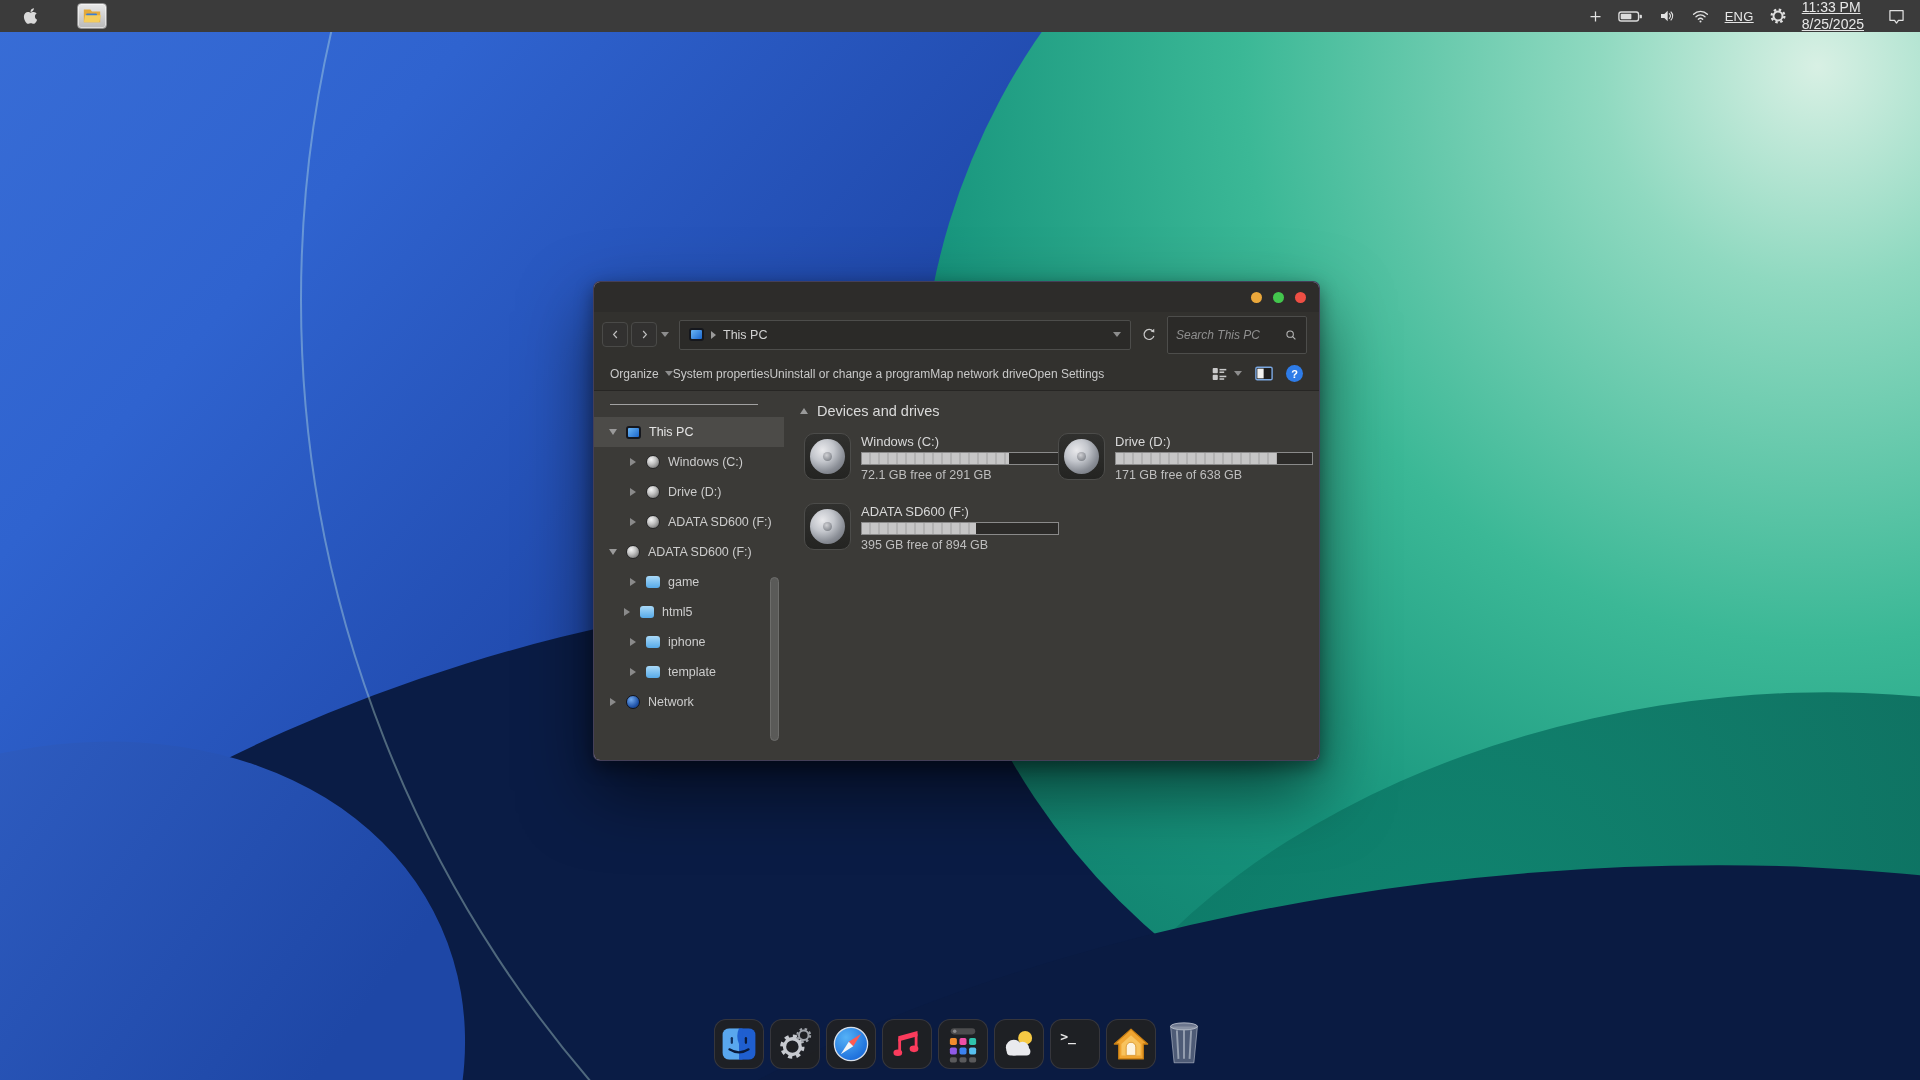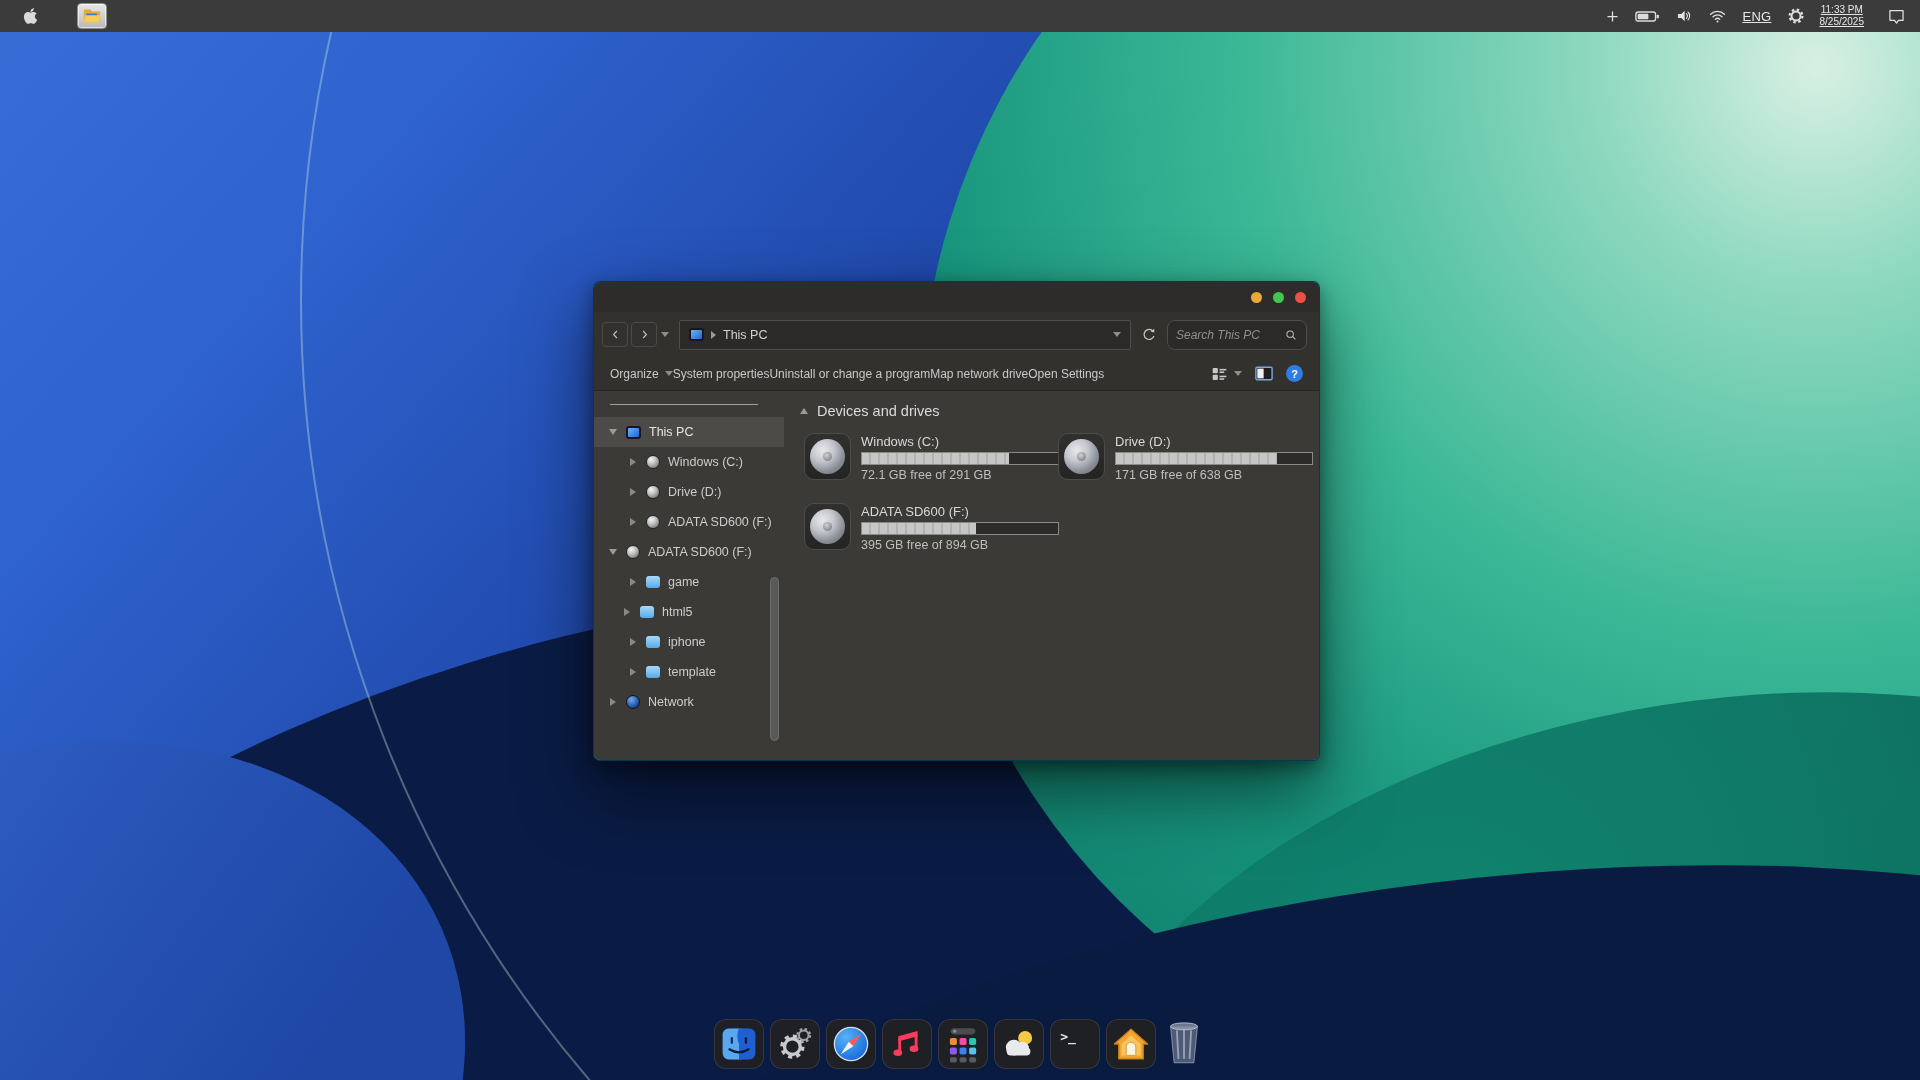"11:33 PM" .clock { font-size: 10px -> 14px; text-align: center -> left }
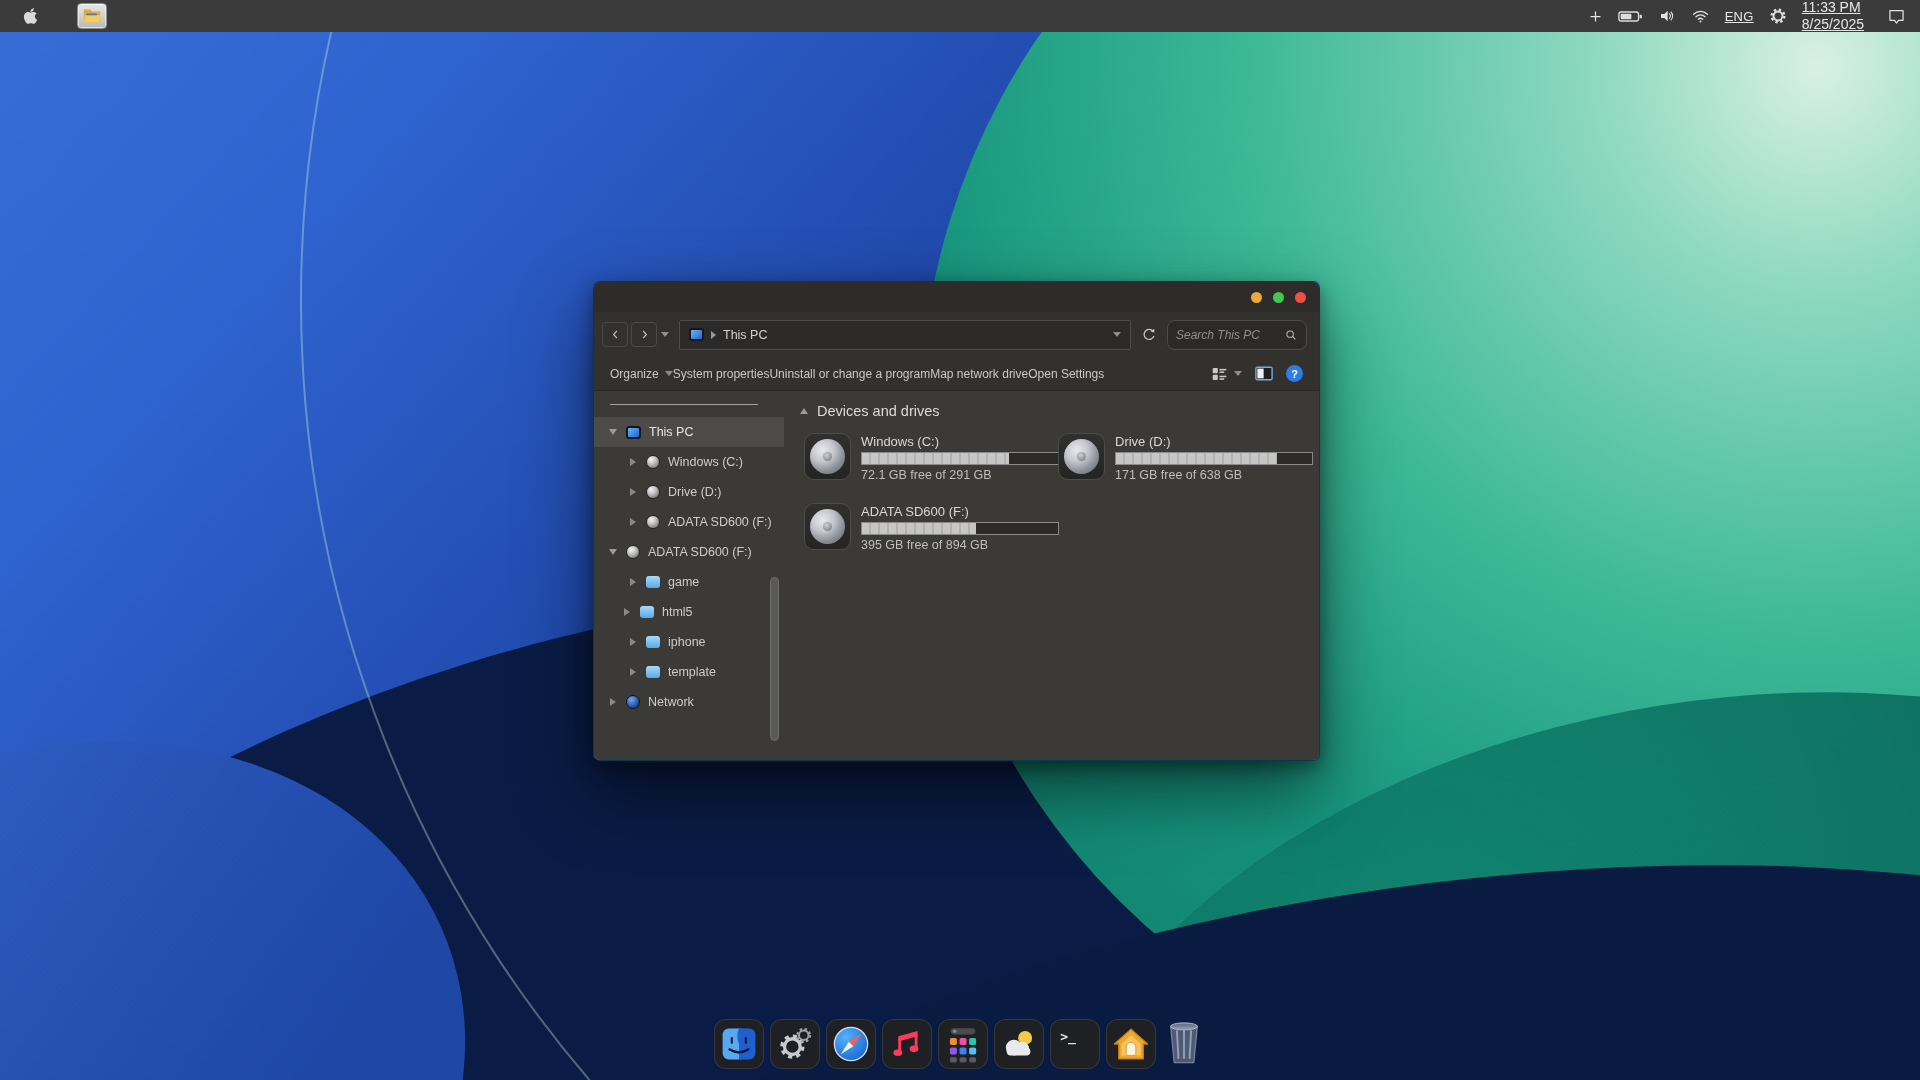"This PC" .window { background: #0ea5e9 -> #c4b5fd }
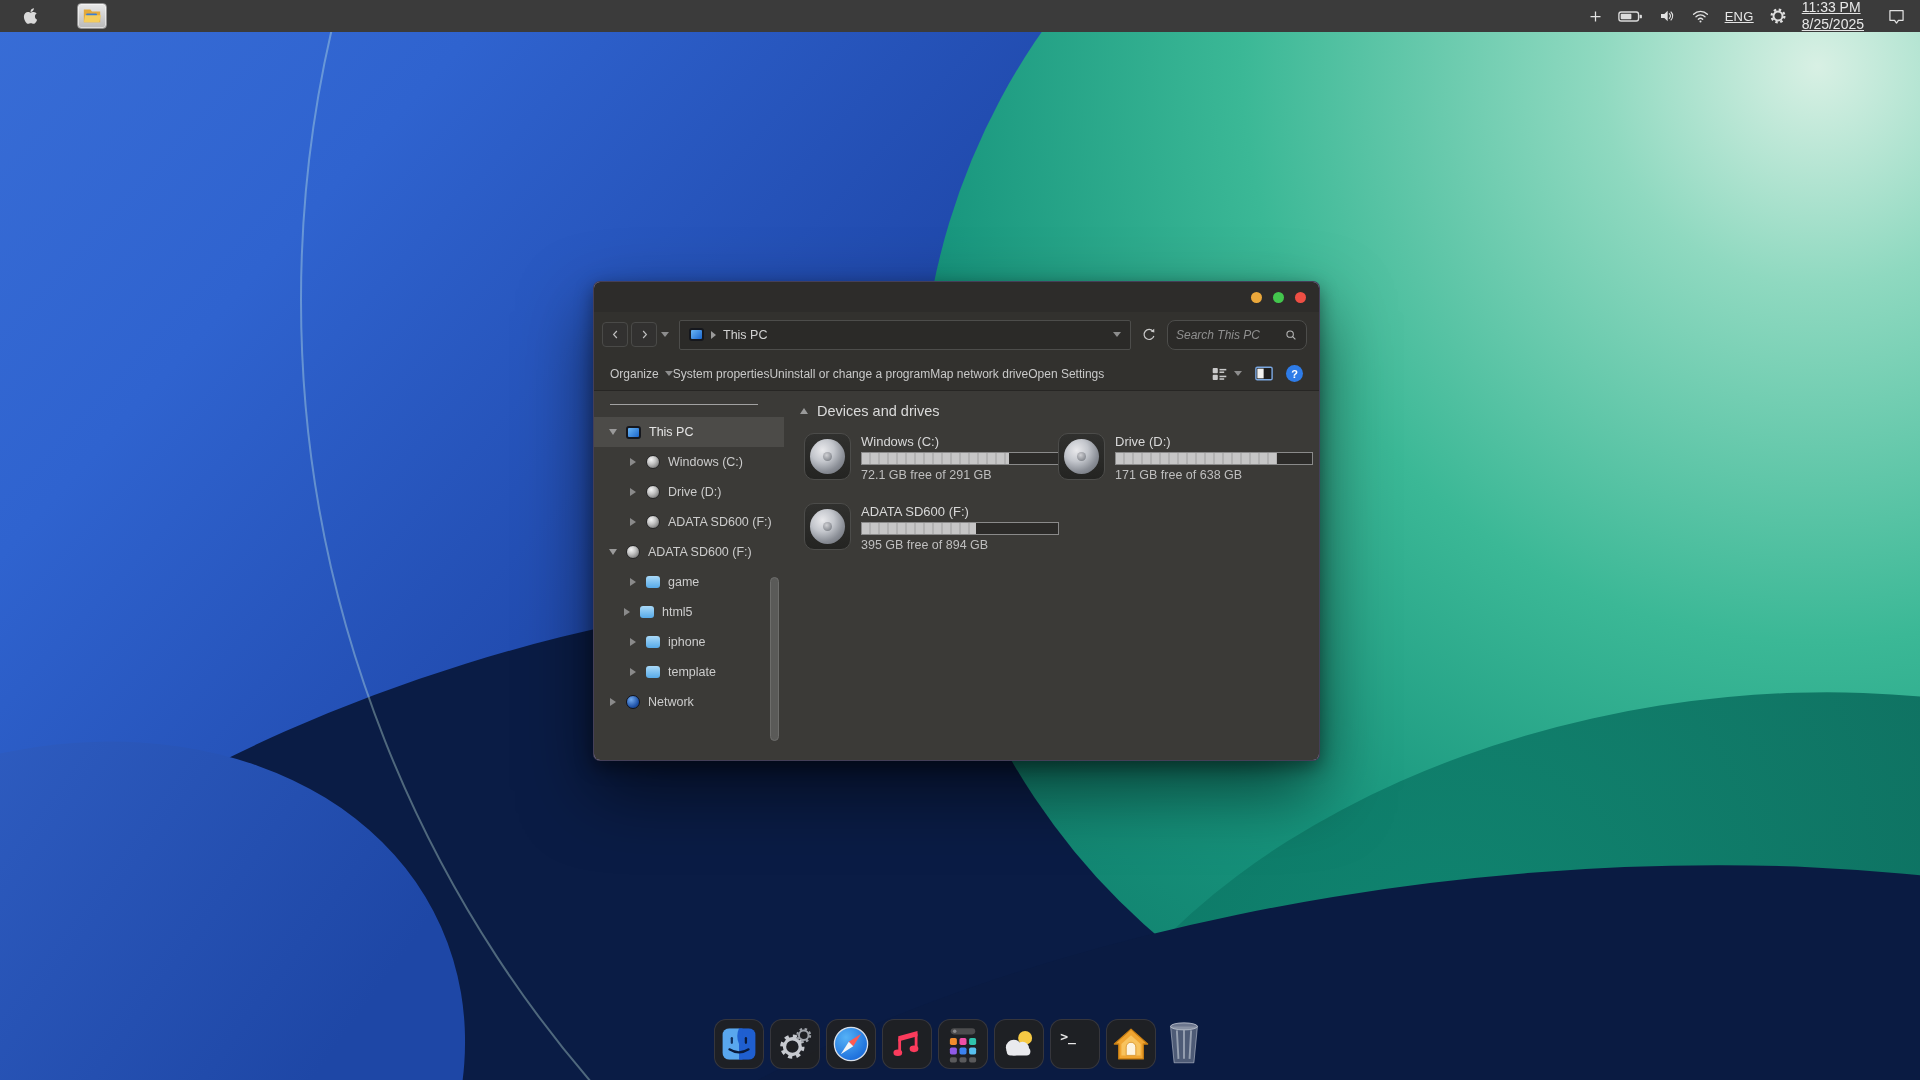"Search This PC" .searchbox { border-radius: 8px -> 2px; height: 30px -> 38px }
